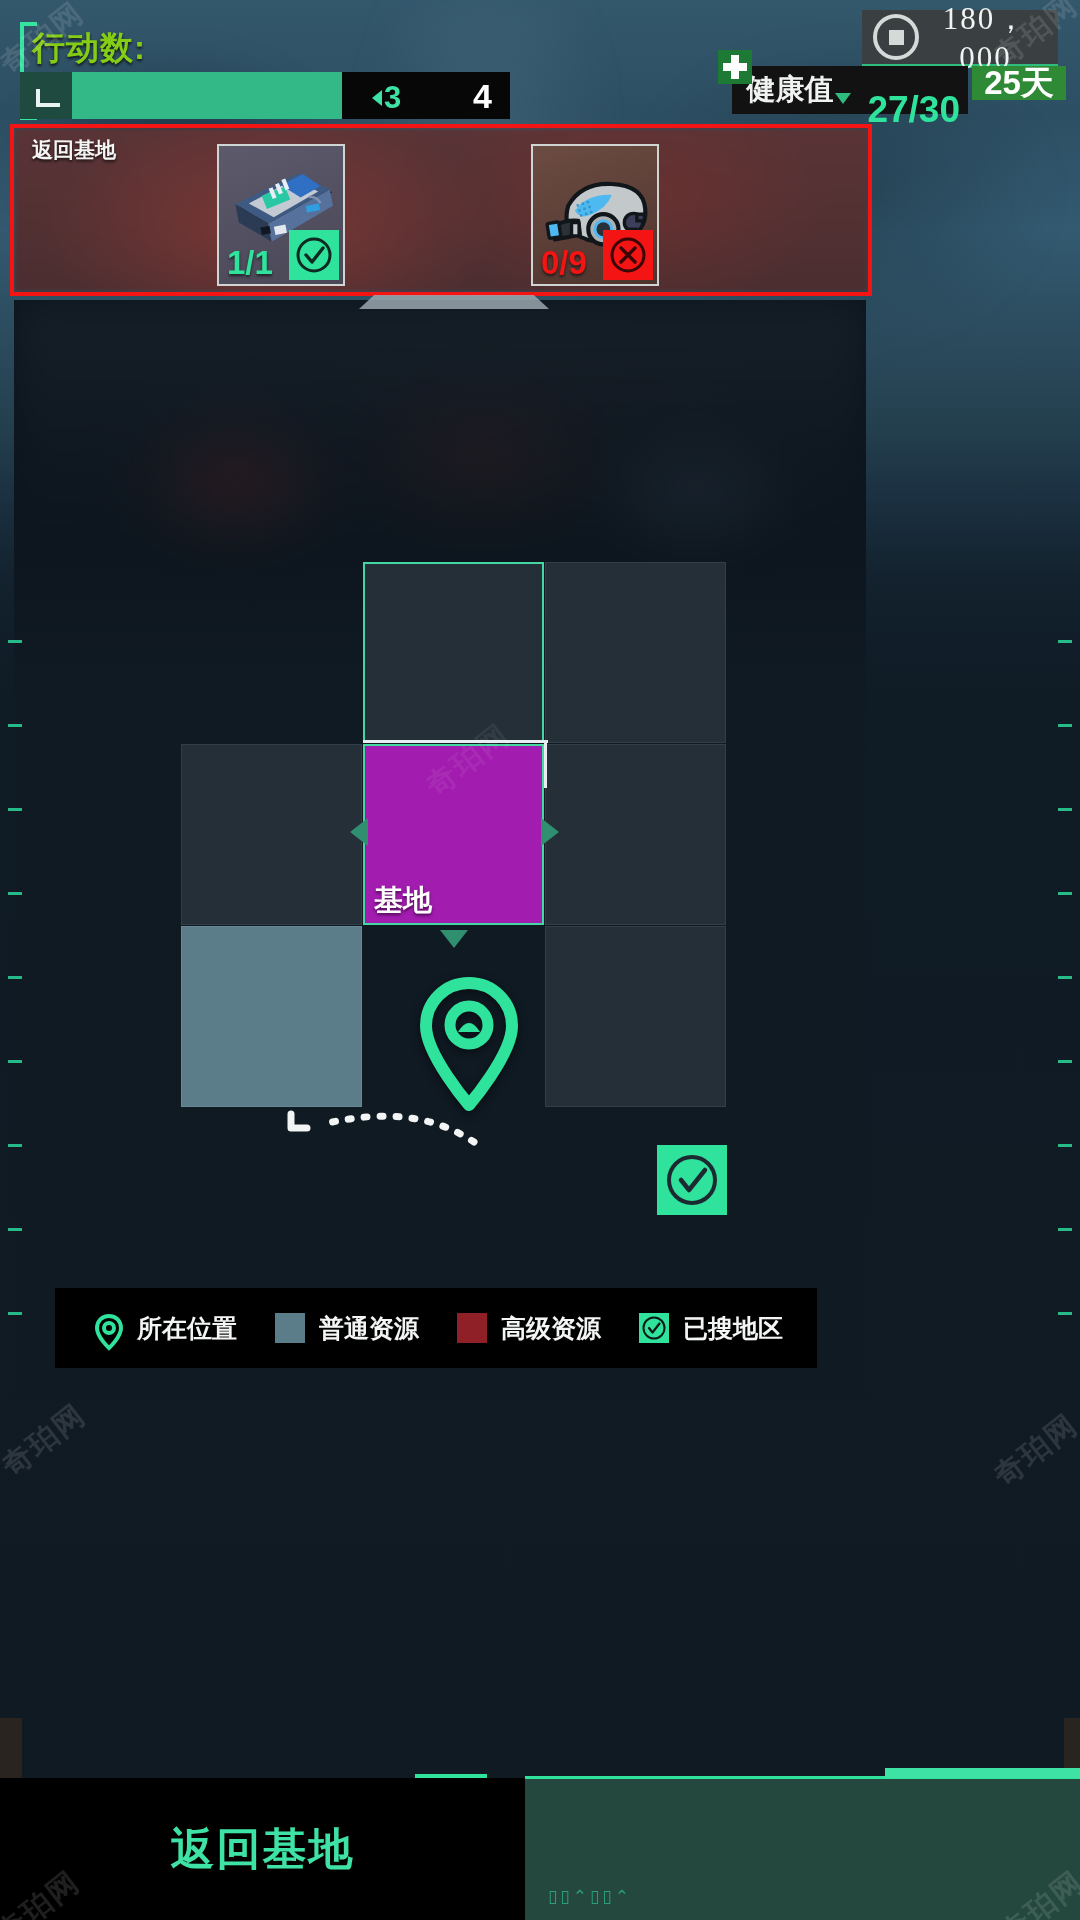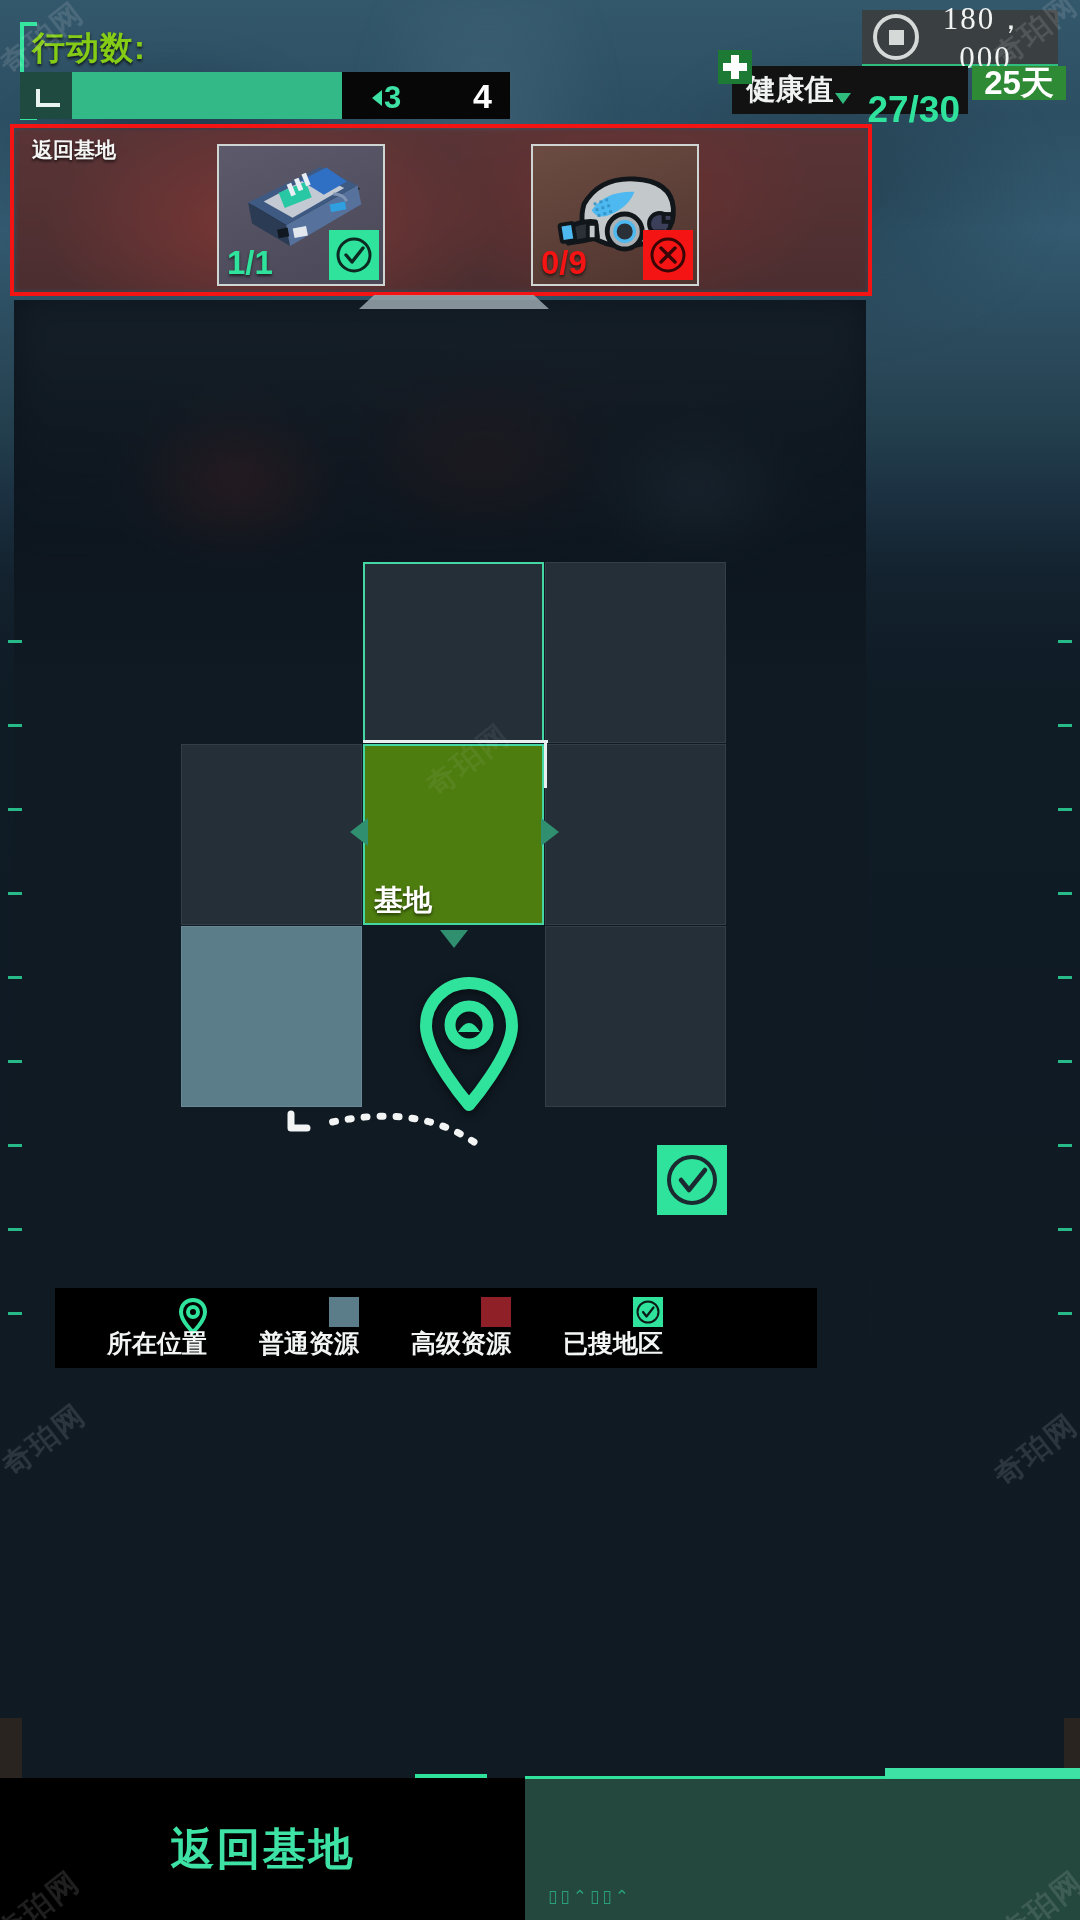"1/1" .slot { width: 168px -> 128px }
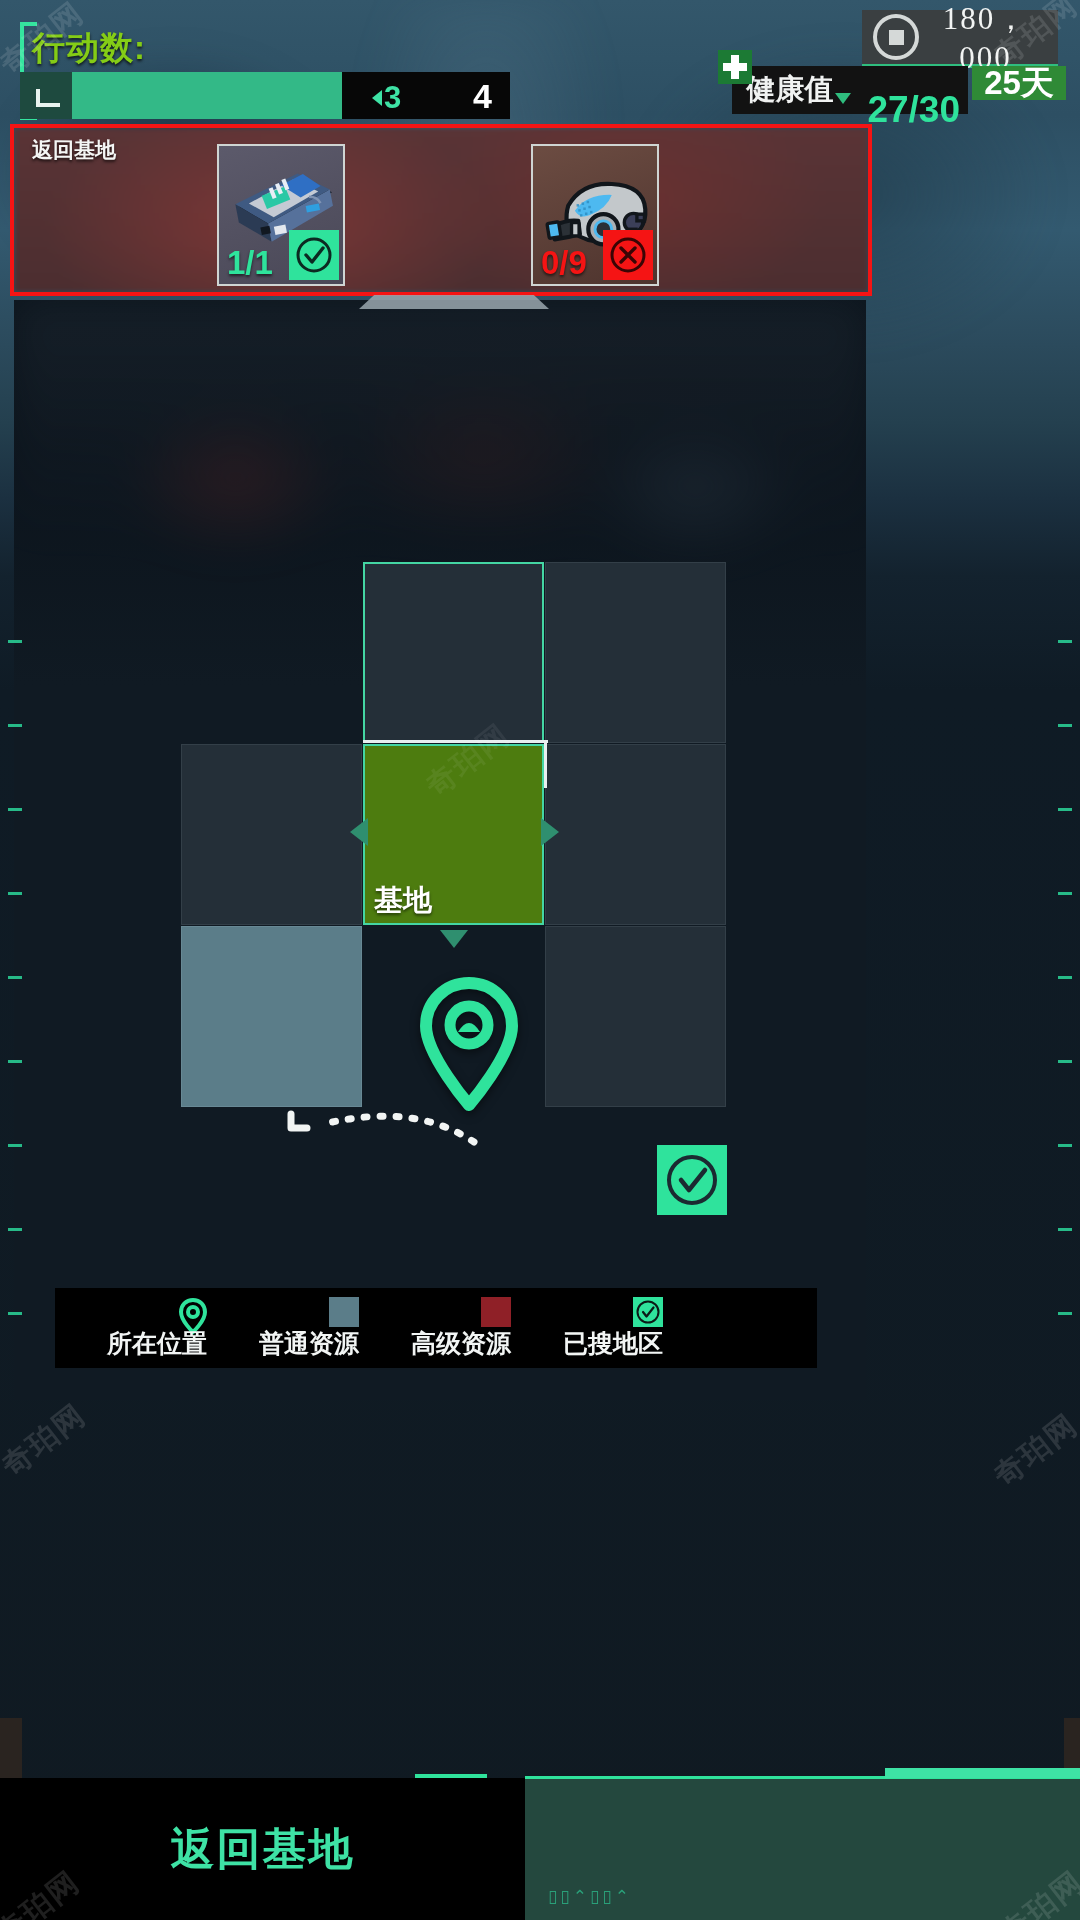"基地" .c-base { background: #4d7c0f -> #a21caf }
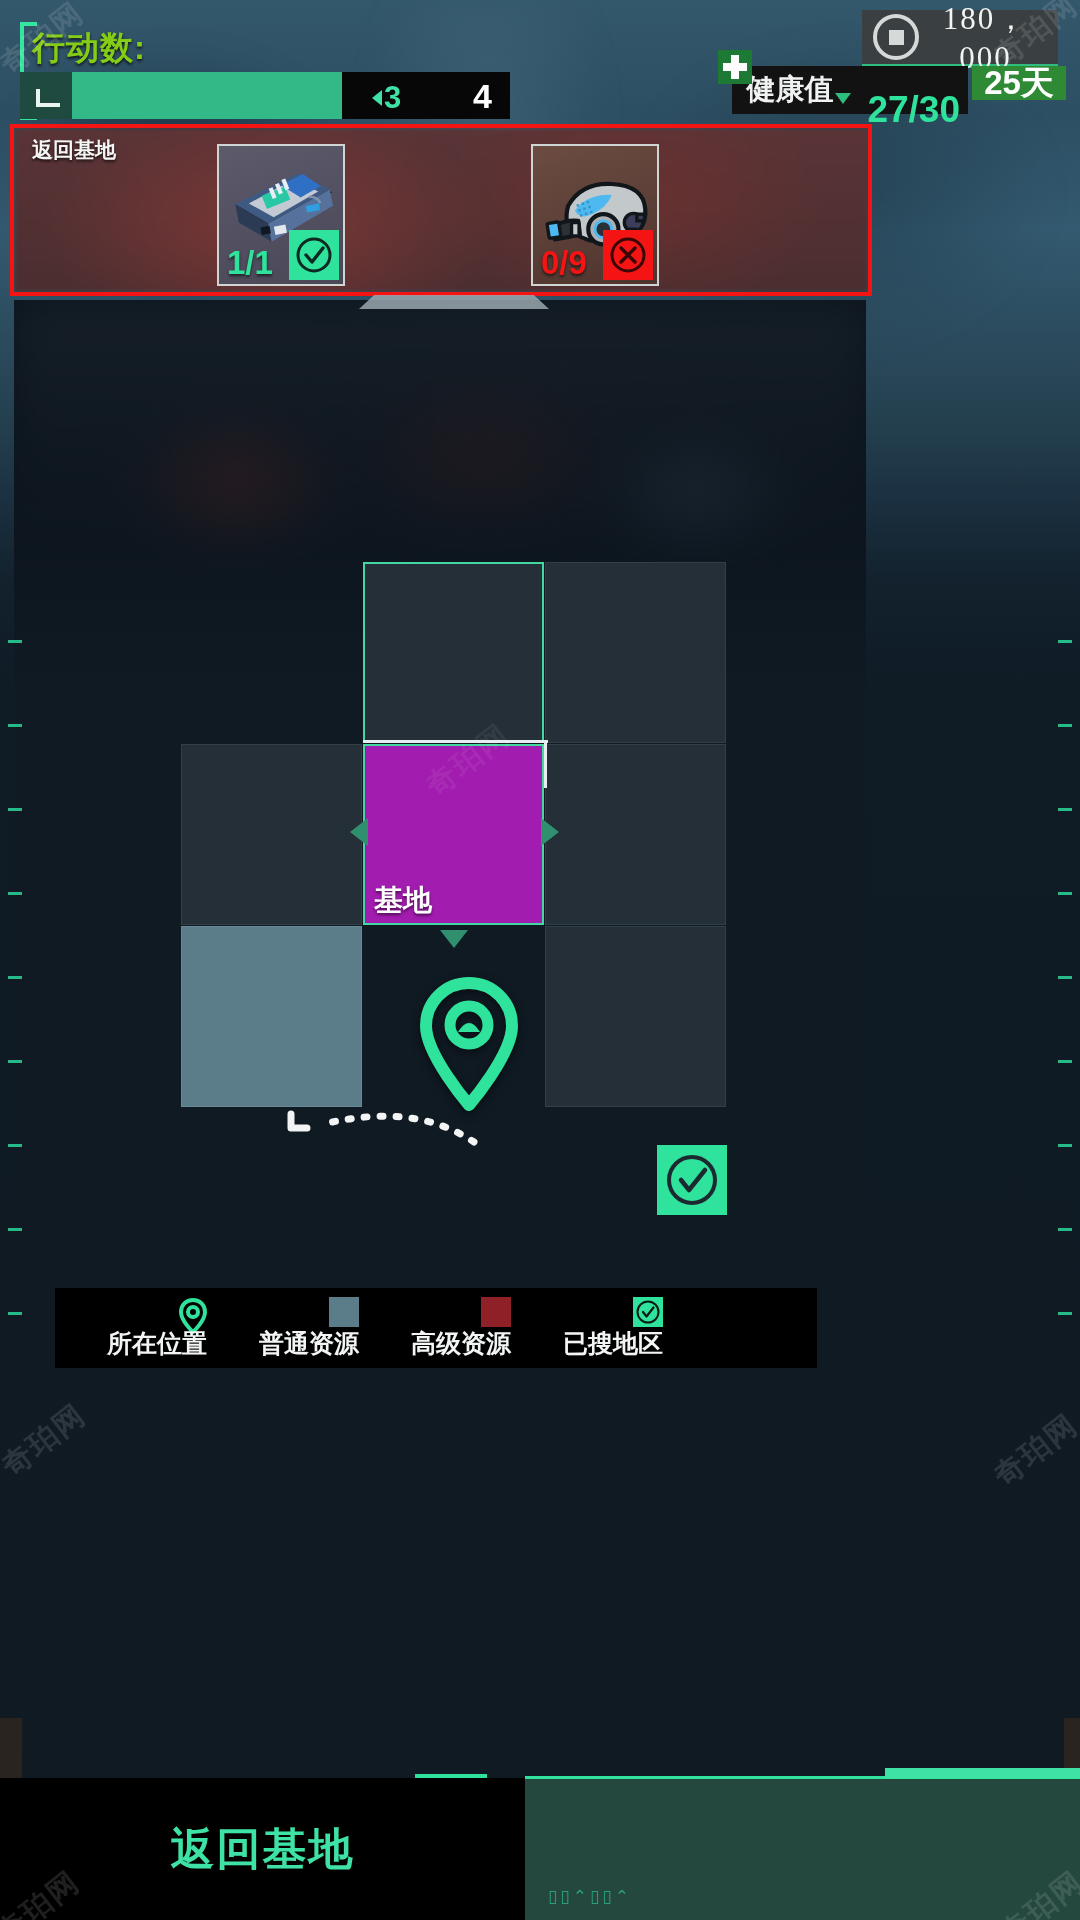"所在位置" .leg { align-items: flex-end -> center; flex-direction: column -> none }
